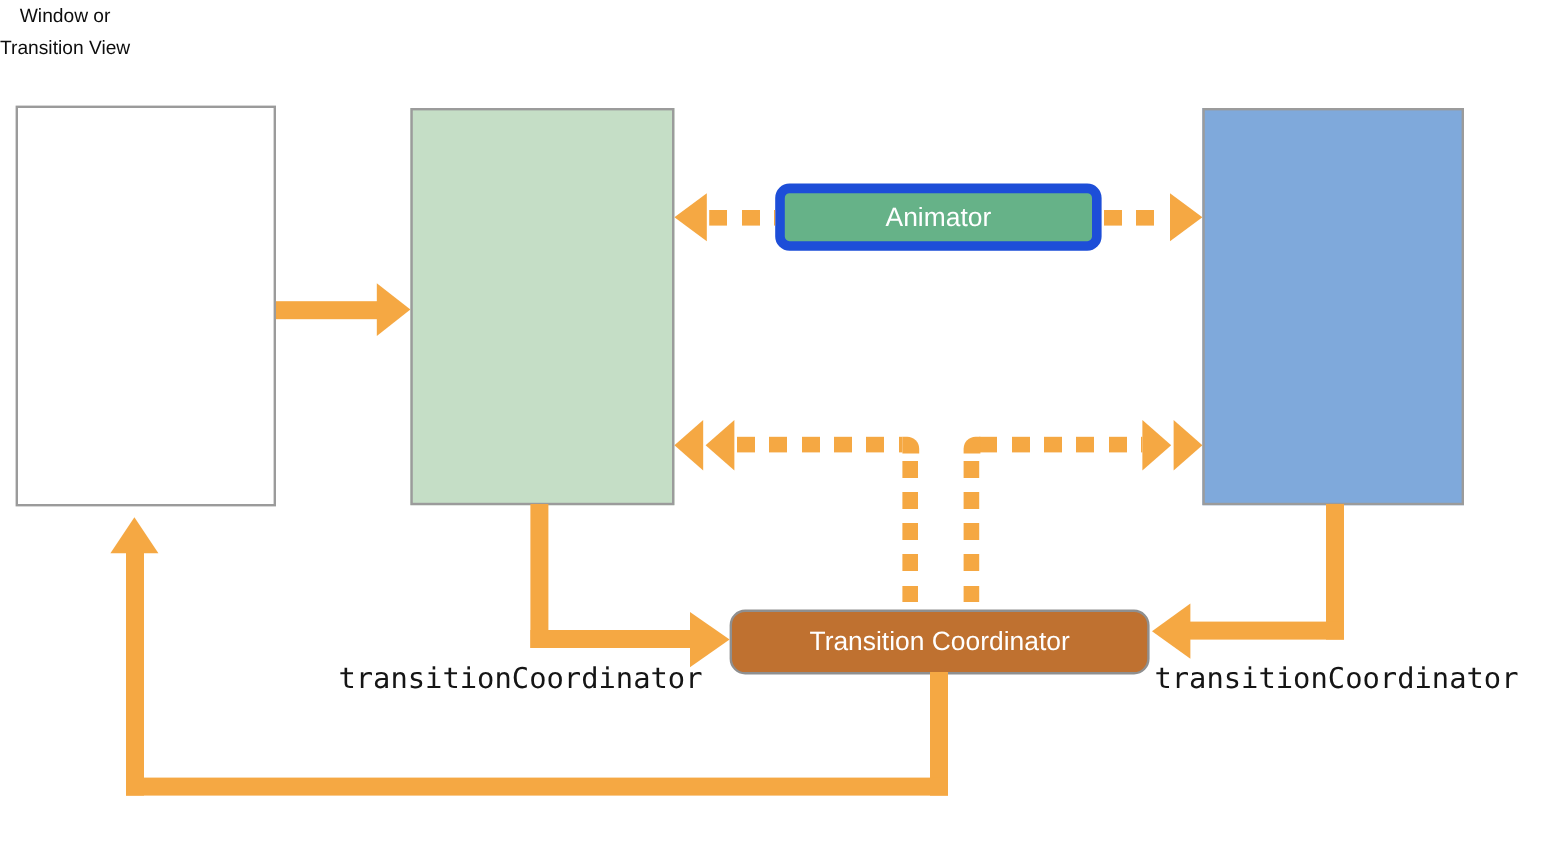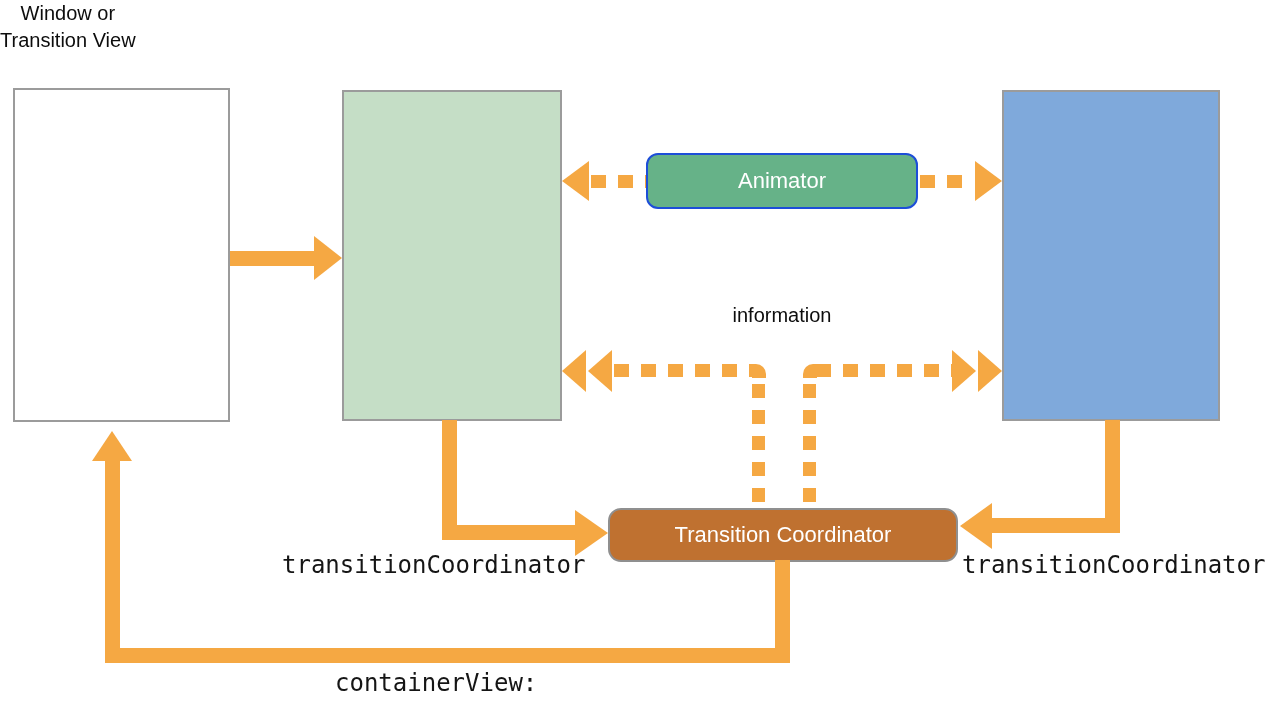"Window or" .lbl { font-size: 20px -> 16px }
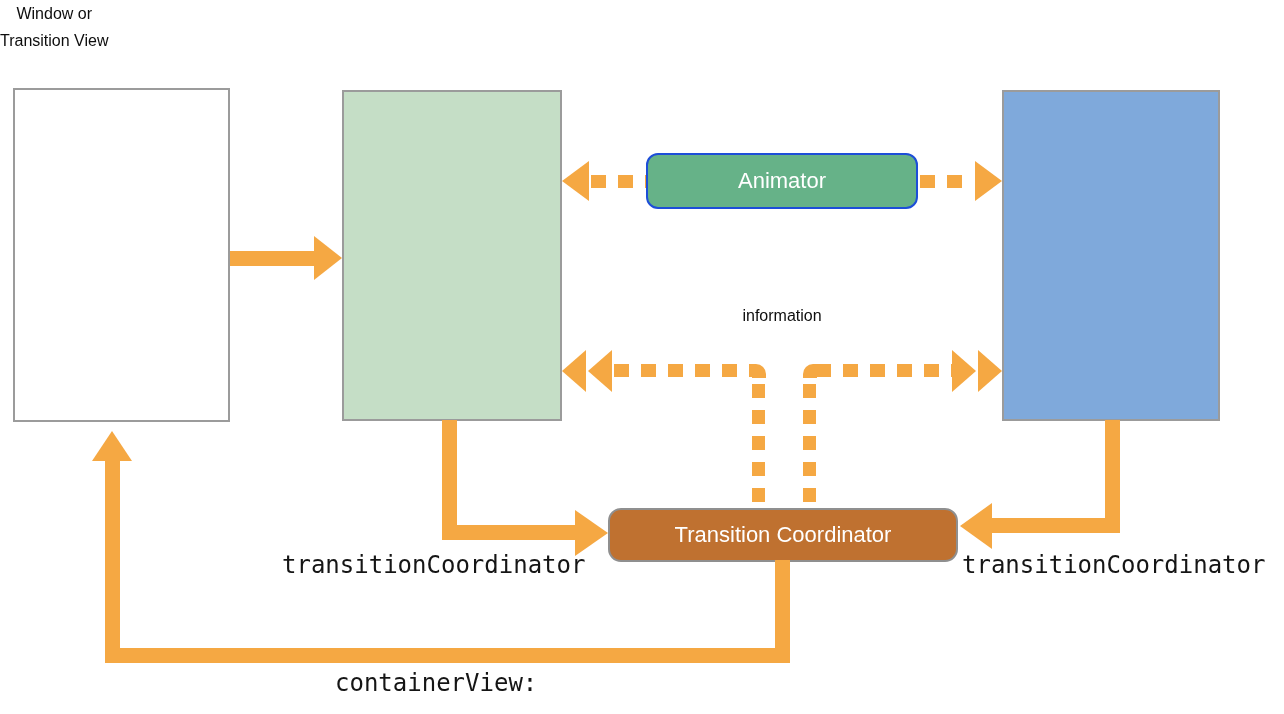"Animator" div.node { border: 2px solid #1d4ed8 -> 8px solid #1d4ed8 }
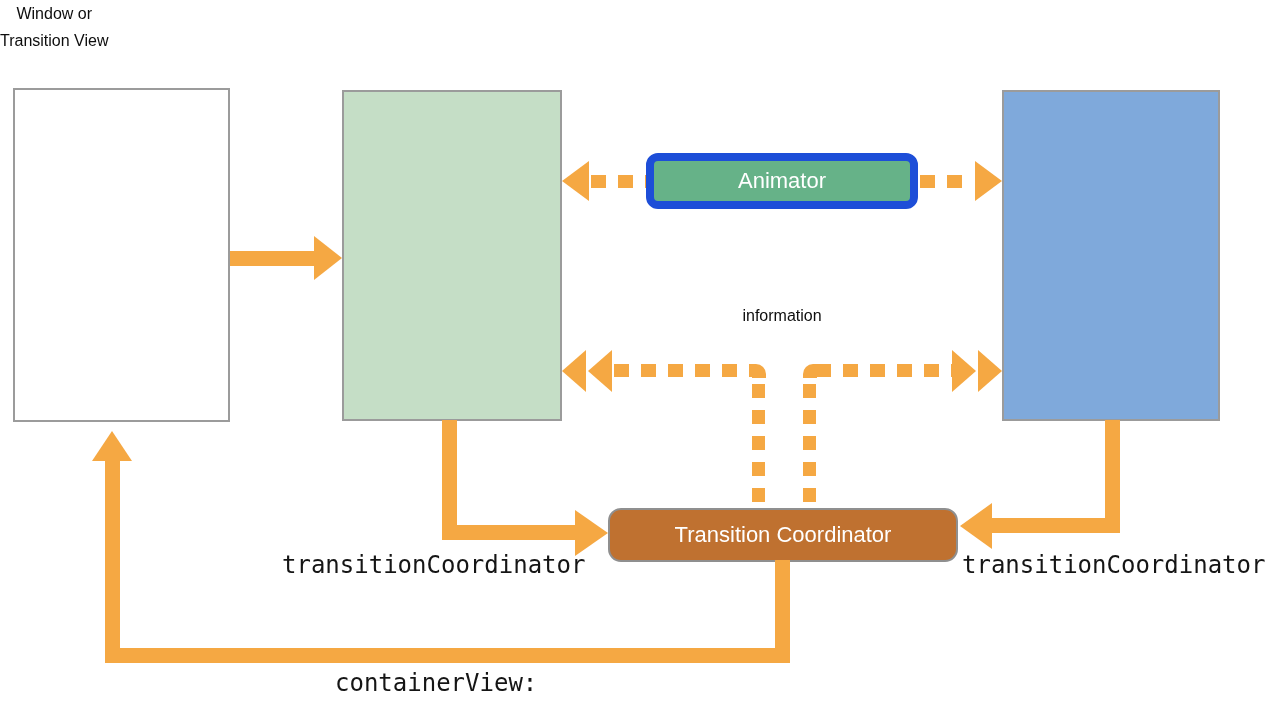"information" div { html: <div>information</div> -> none }
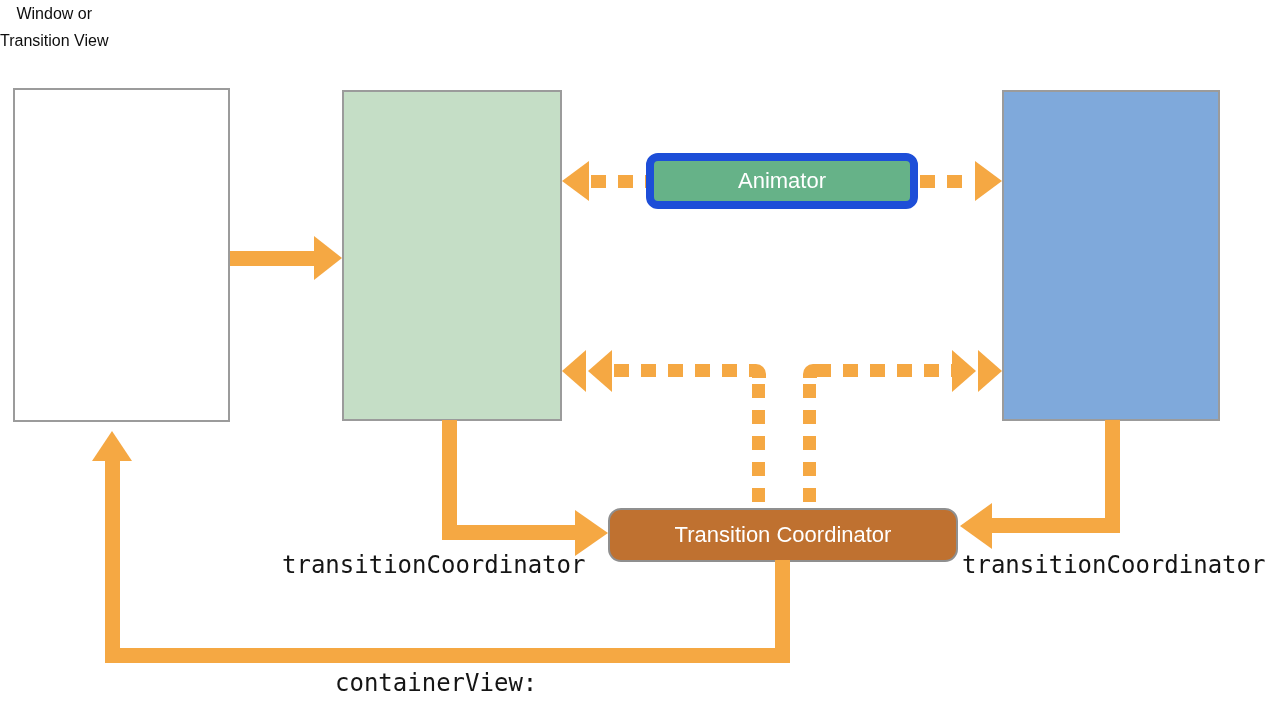"containerView:" div.mono { html: <div>containerView:</div> -> none }
